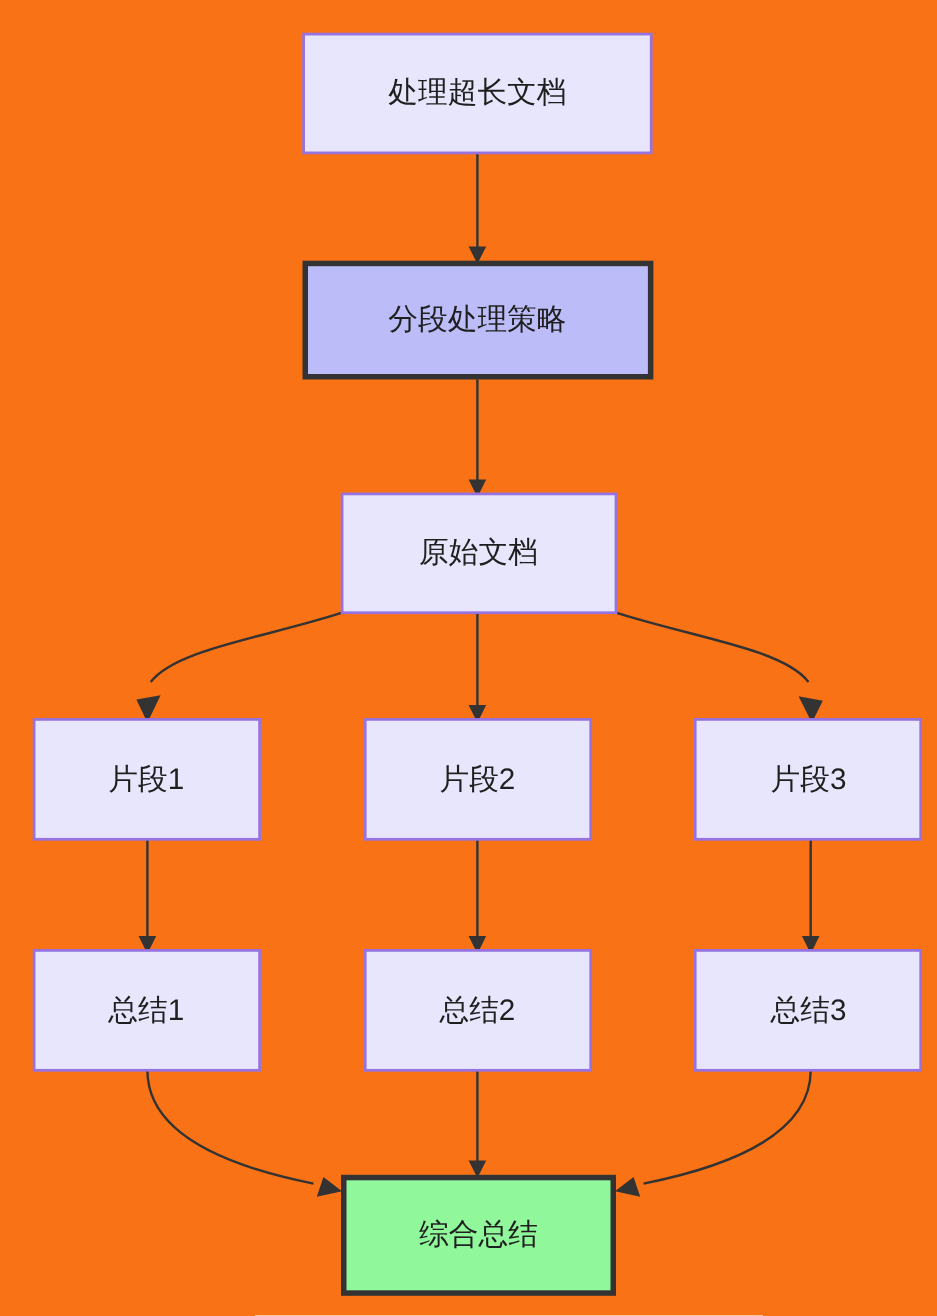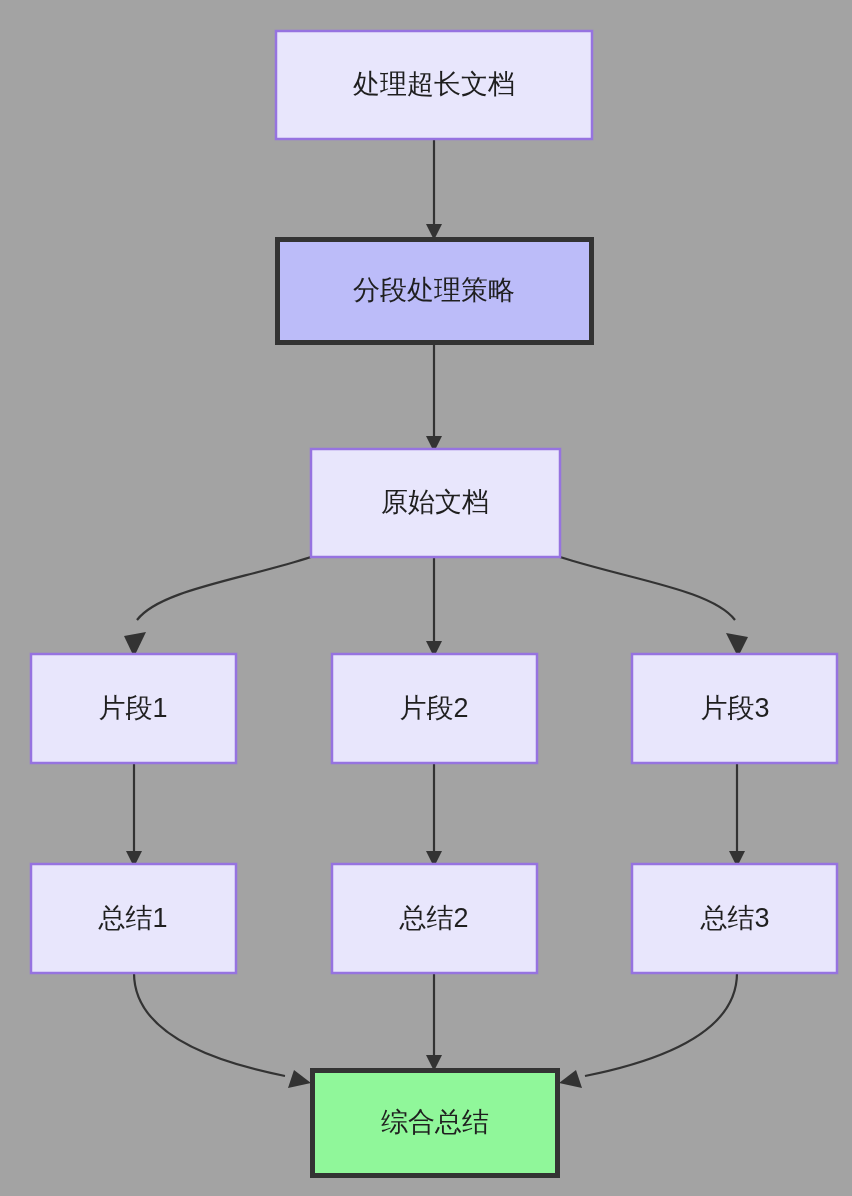"处理超长文档" #diagram-root { background: #a3a3a3 -> #f97316 }
